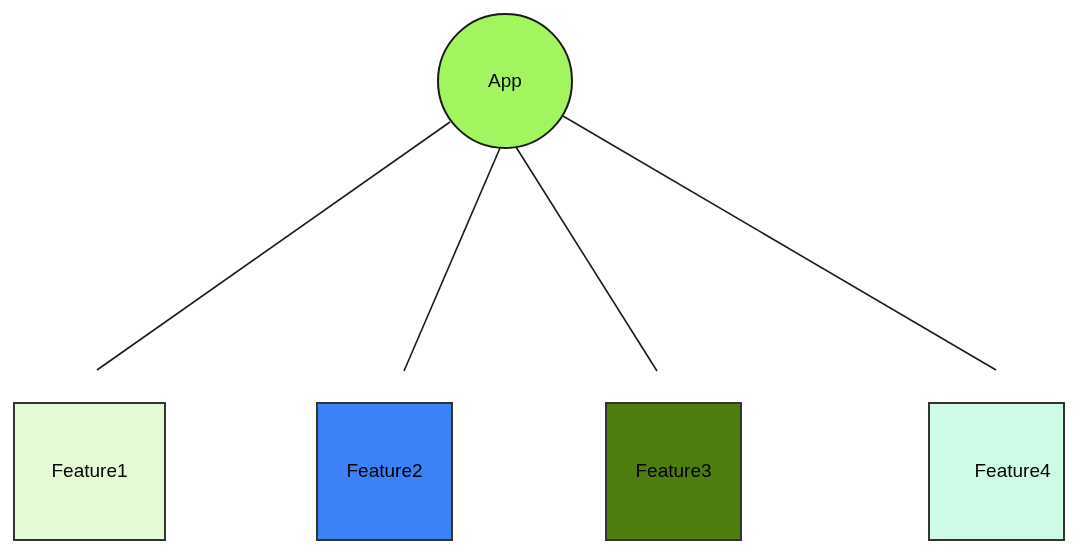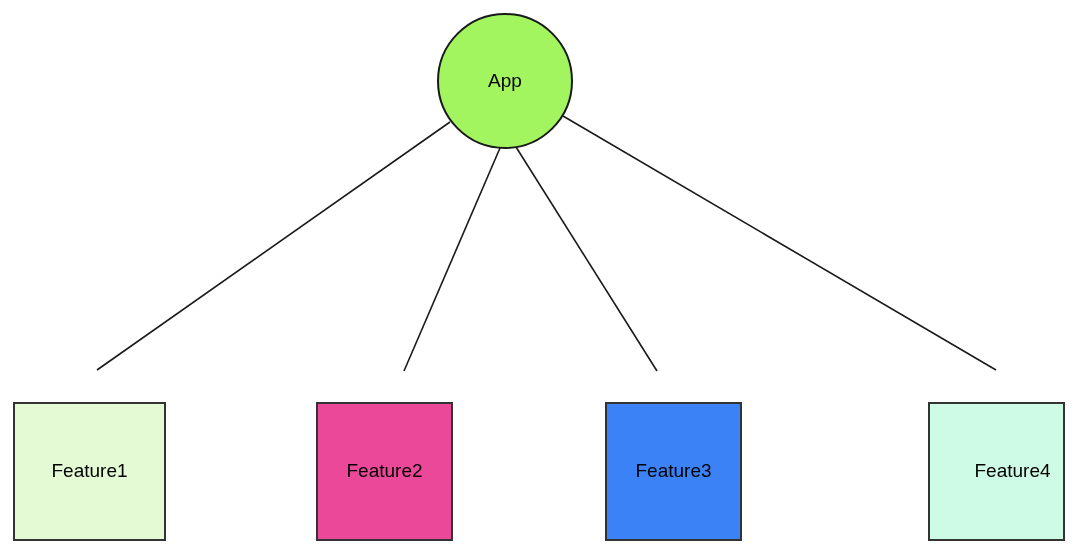"Feature2" div.node { background-color: #ec4899 -> #3b82f6 }
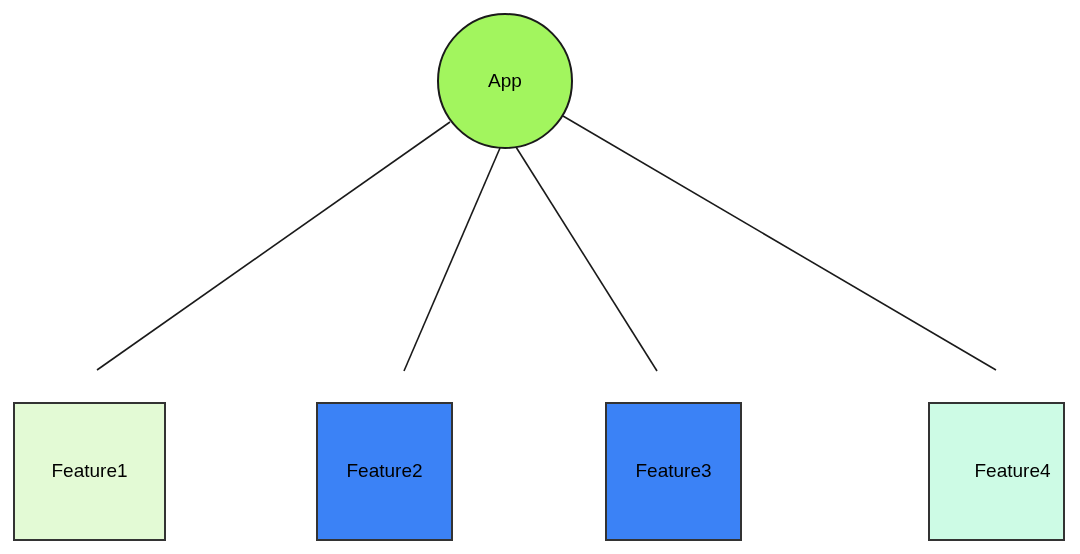"Feature3" div.node { background-color: #3b82f6 -> #4d7c0f }
